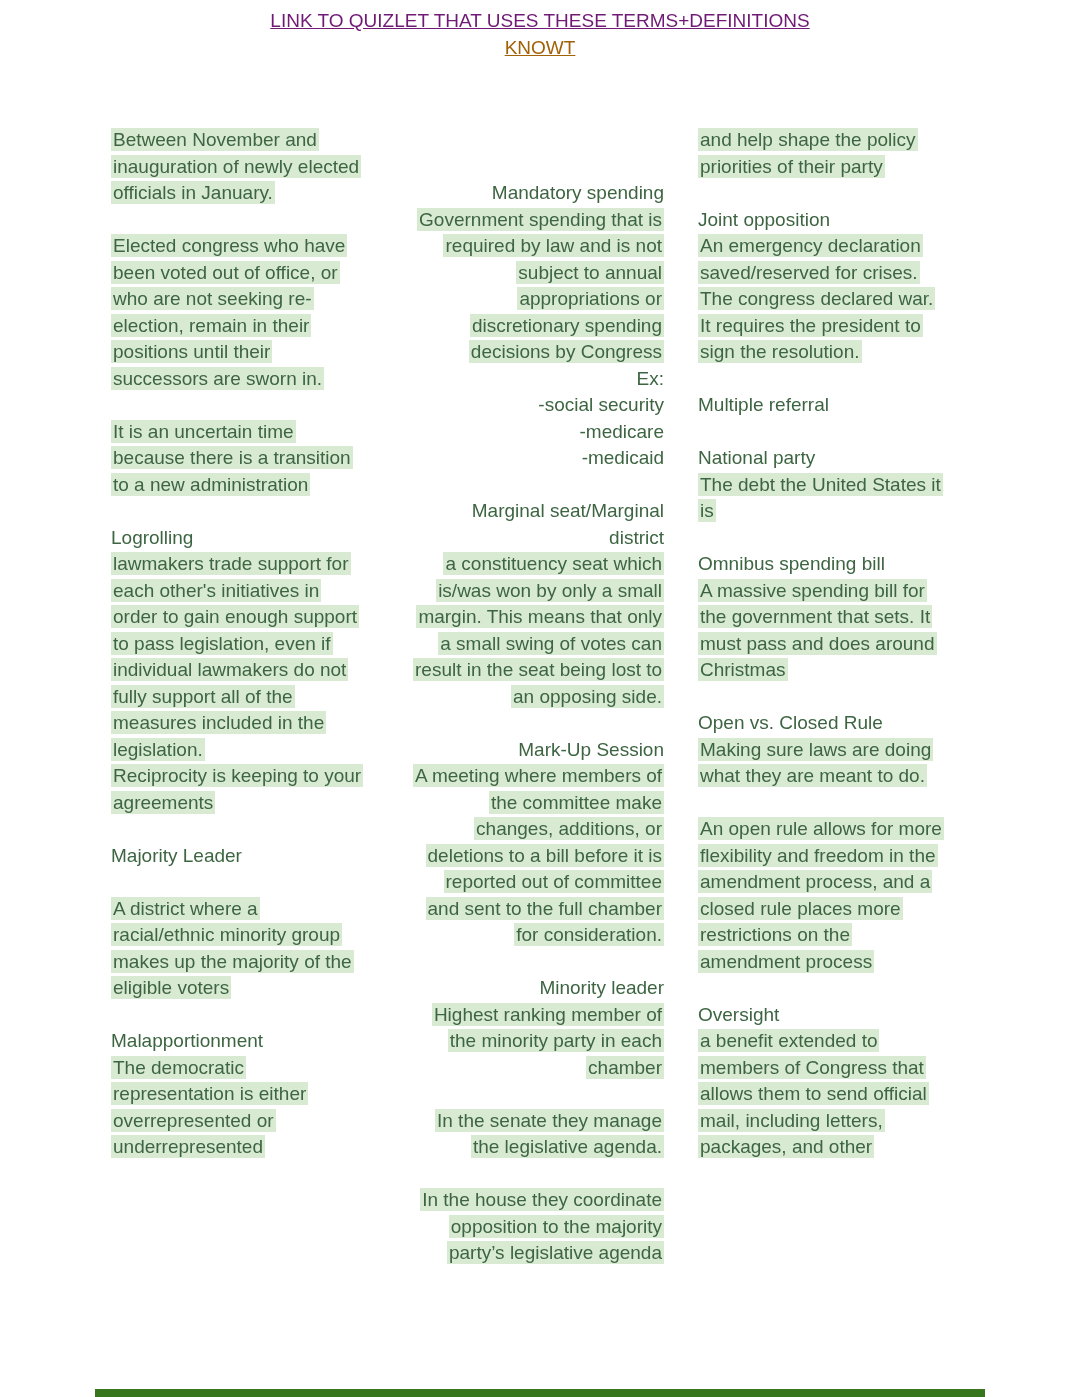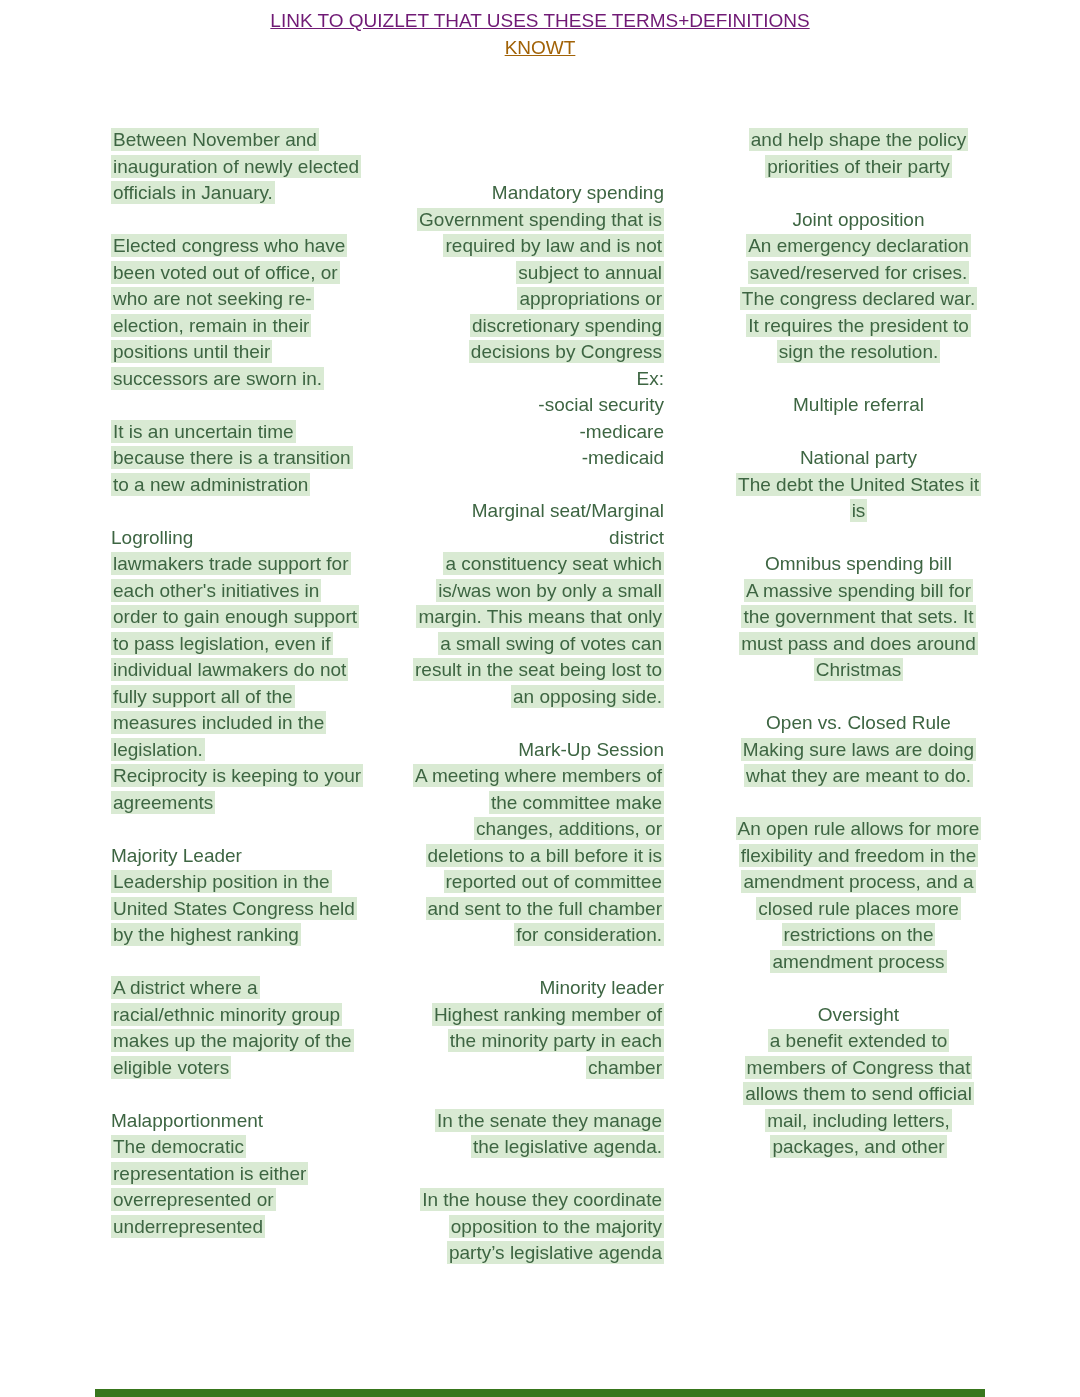"and help shape the policy" .col-3 { left: 733px -> 698px; text-align: center -> none }
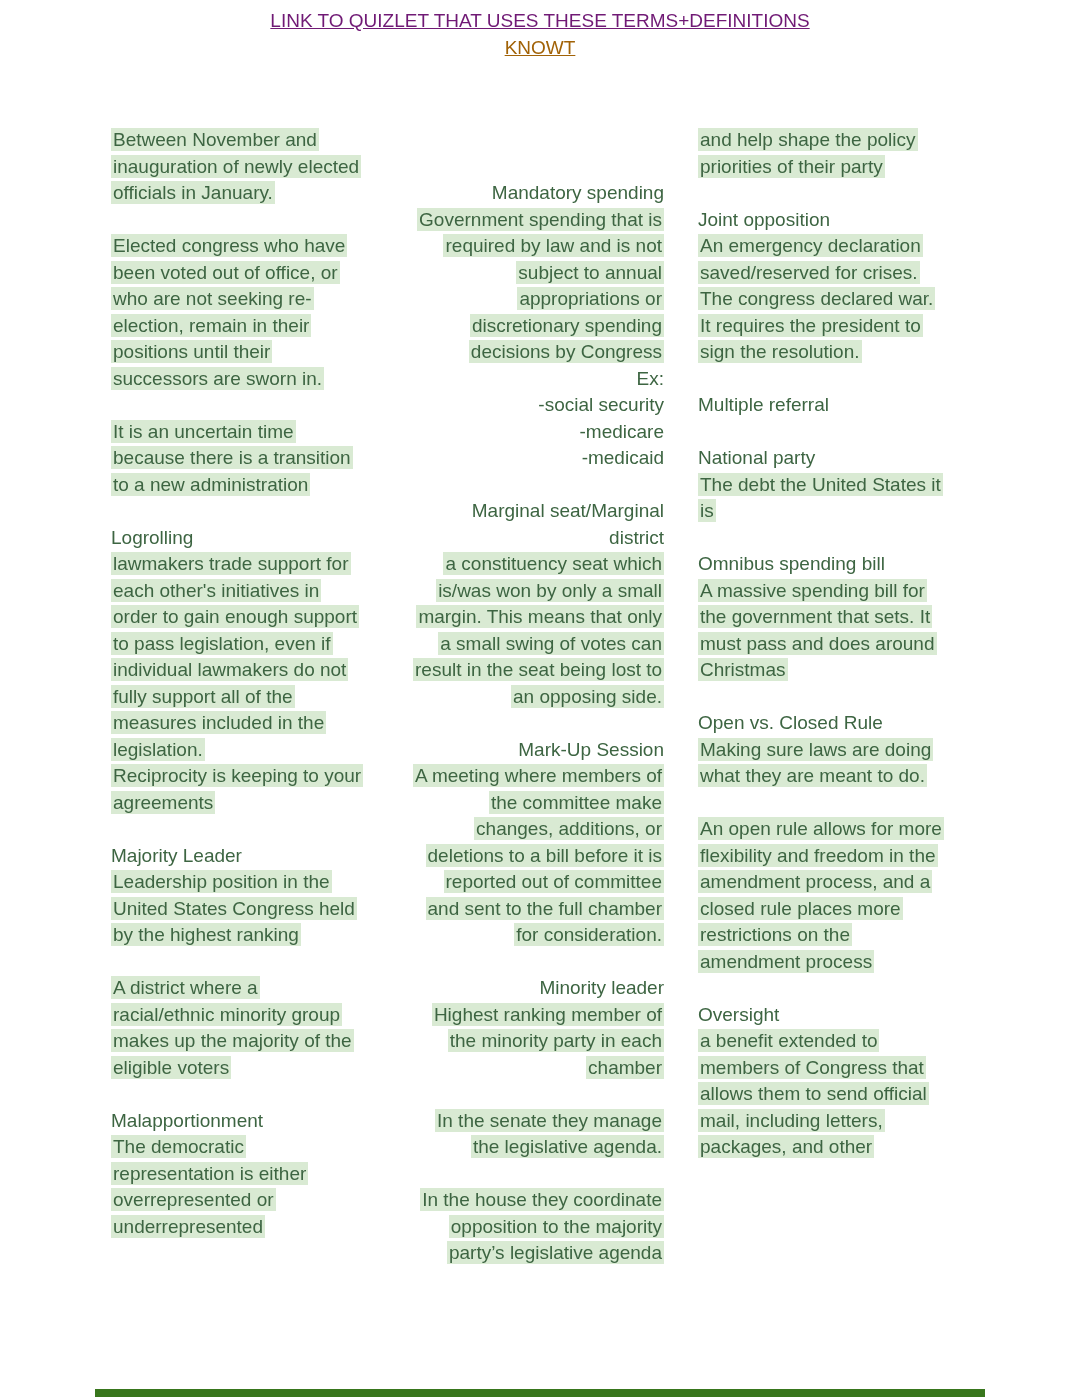"Leadership position in the United" p { html: <p><span>Leadership position in the United States Congress held by the highest ranking</span></p> -> none }
